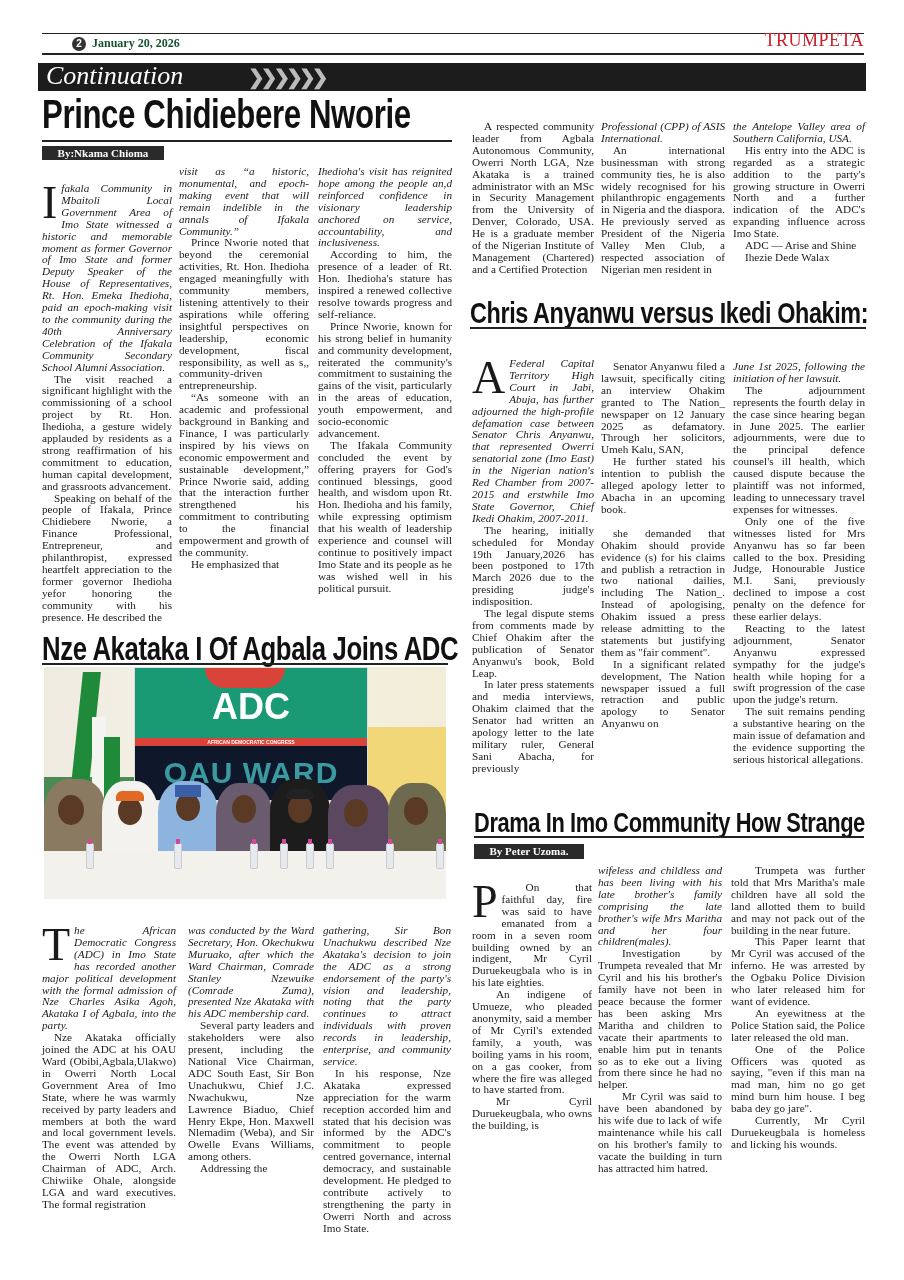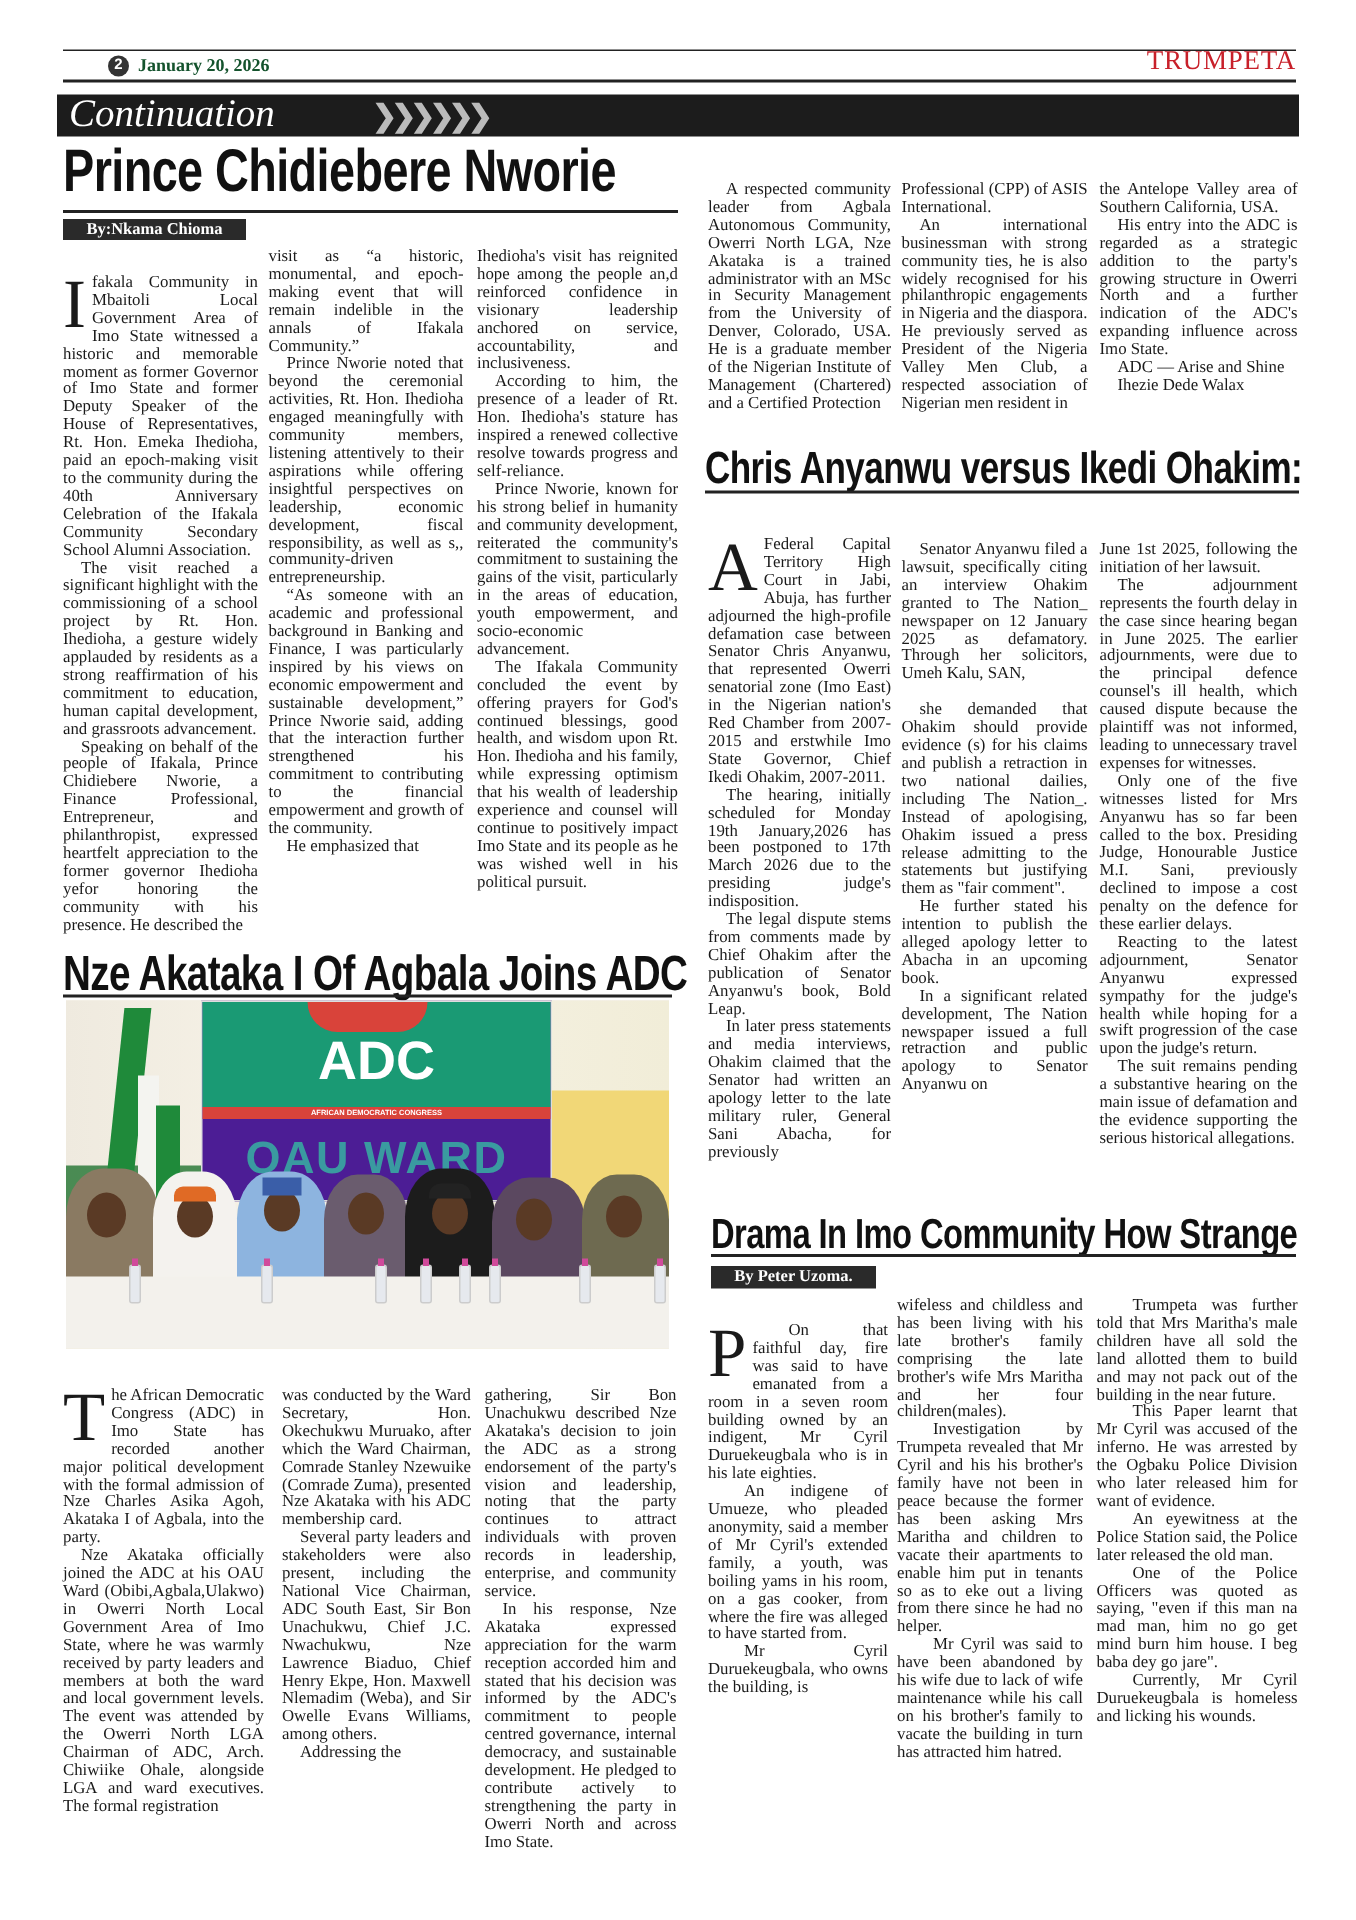"Professional (CPP) of ASIS" .col p.noindent { font-style: none -> italic }
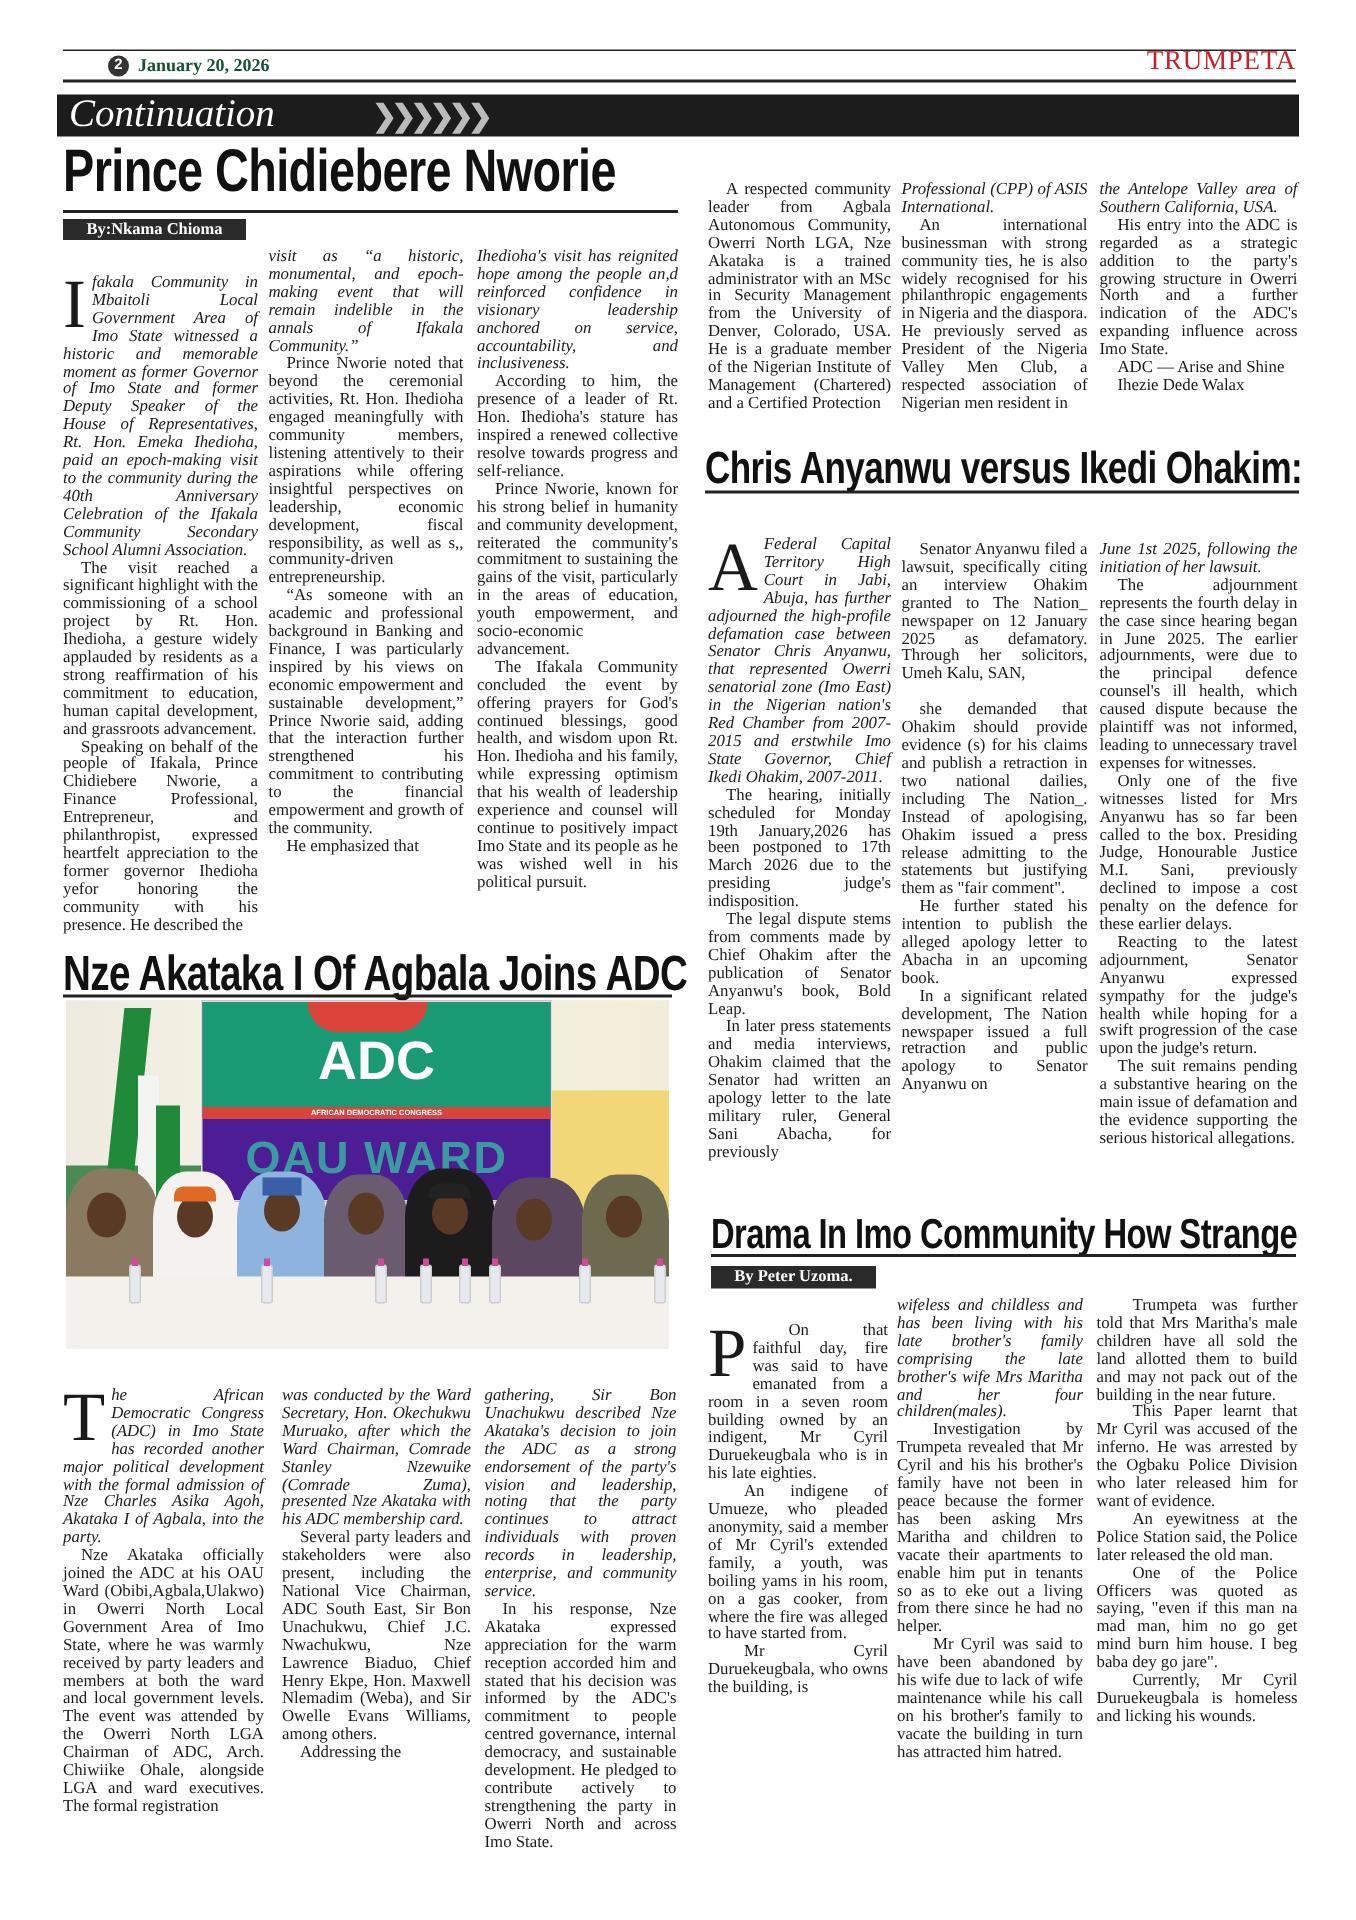"she demanded that Ohakim should" p { order: before "He further stated his intention" -> after "He further stated his intention" }
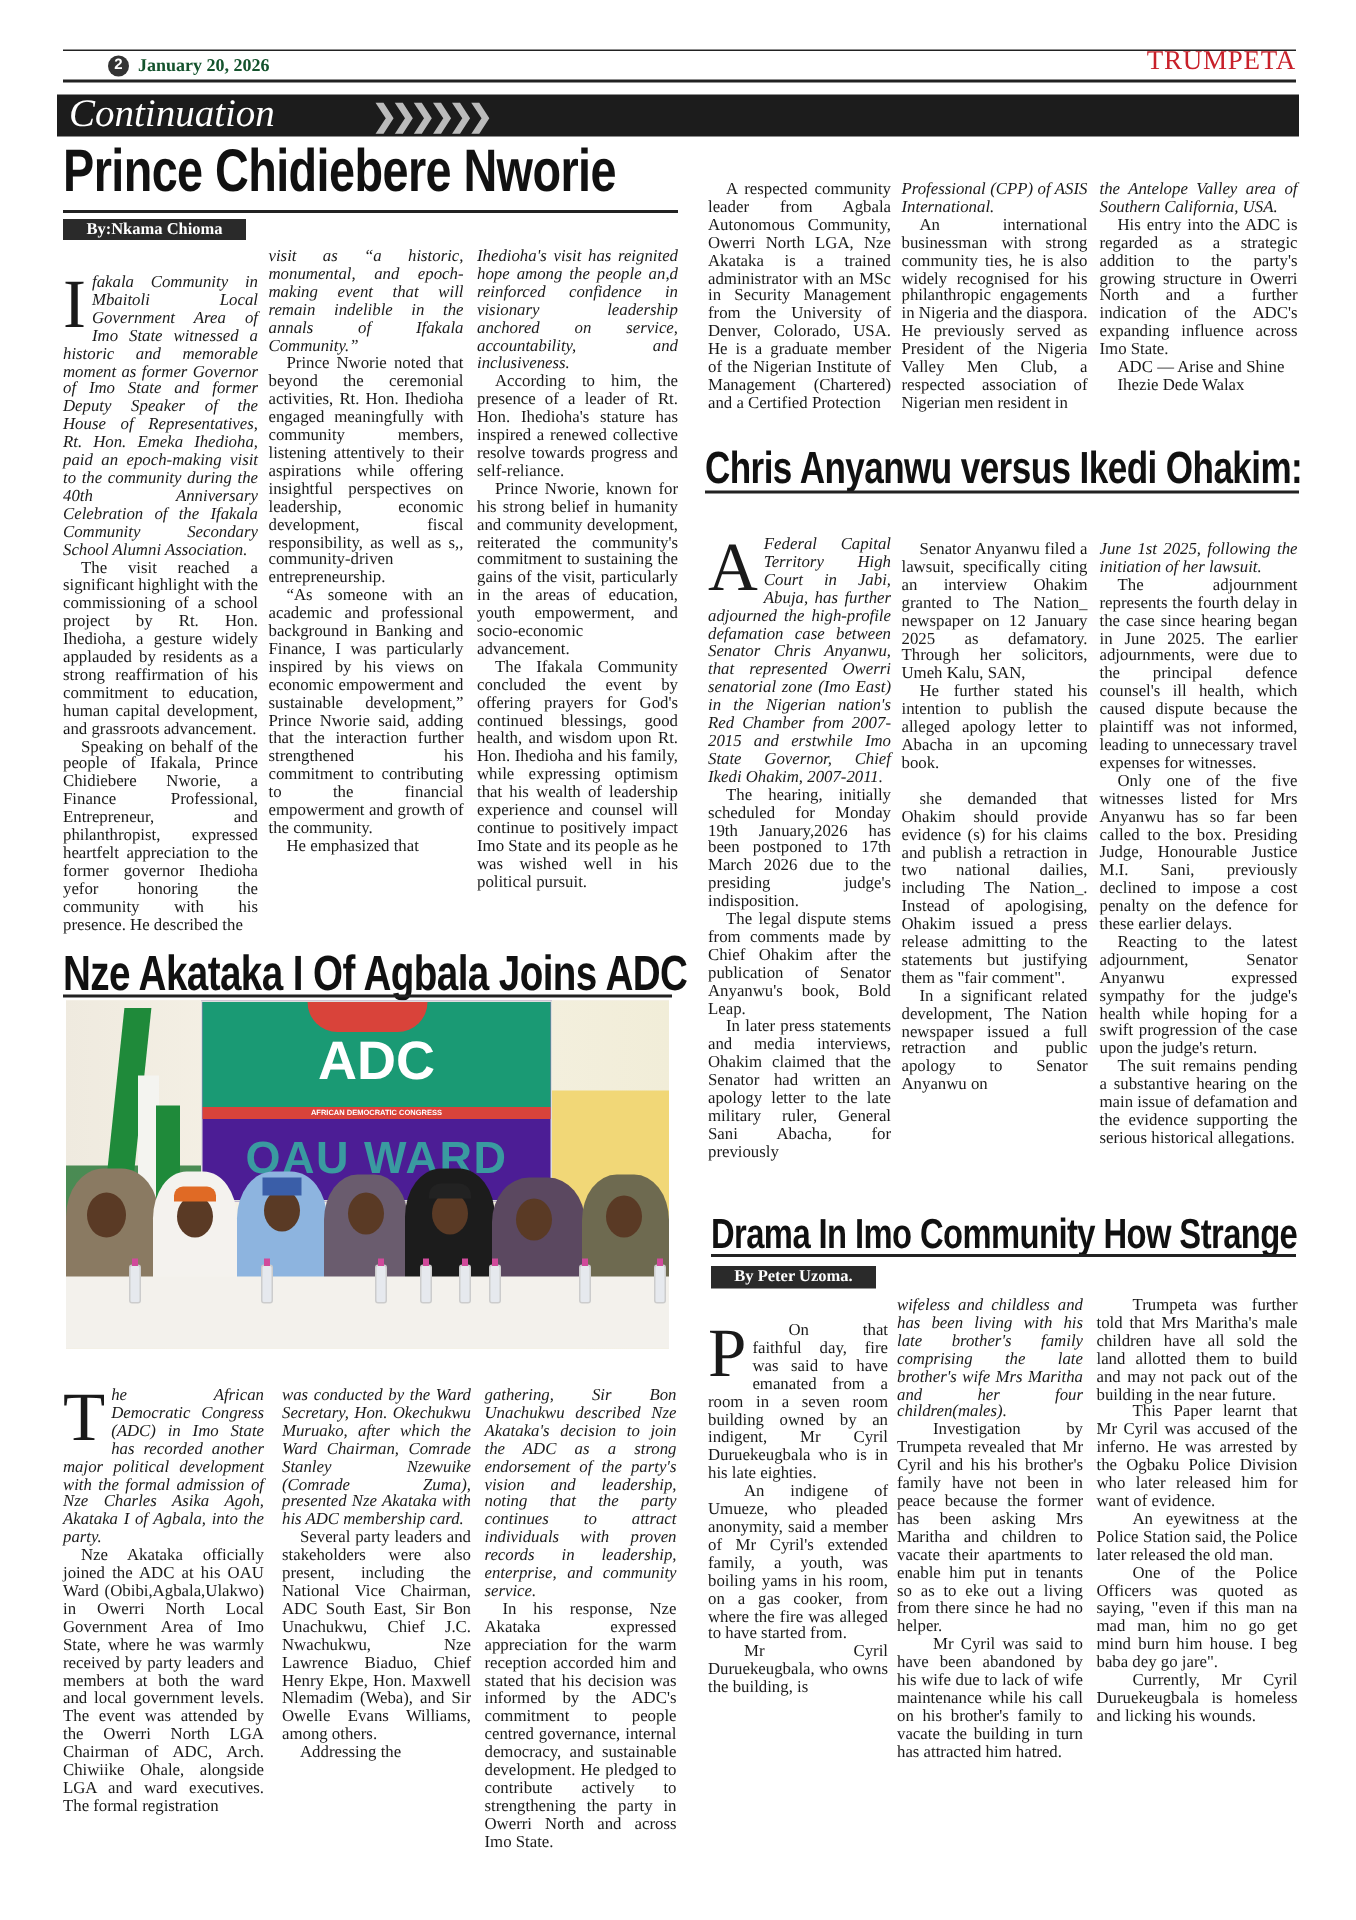"ADC" .photo .banner { background: #4c1d95 -> #0f172a }
